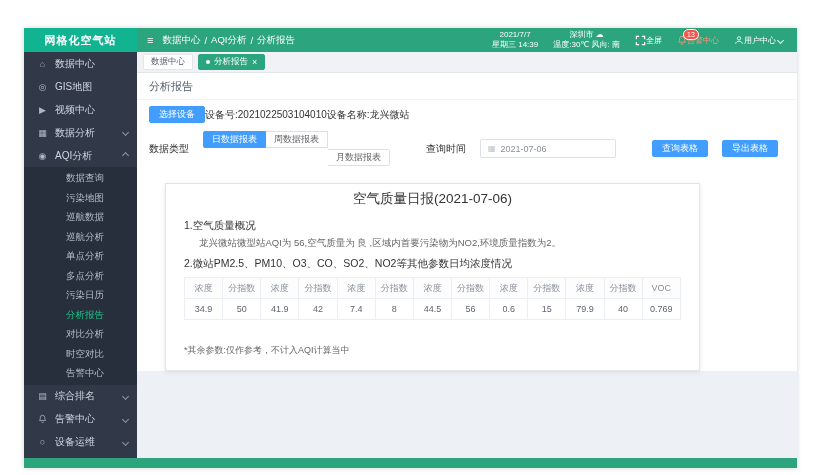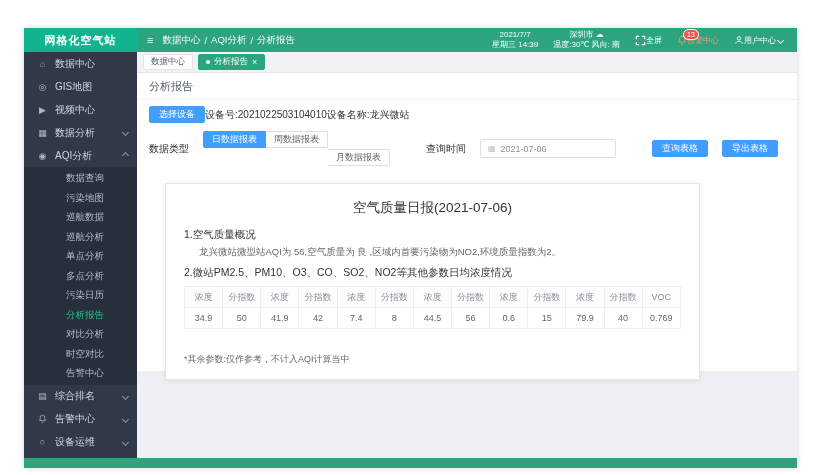"空气质量日报(2021-07-06)" .report-card { padding: 13px 18px 13px -> 4px 18px 13px }
